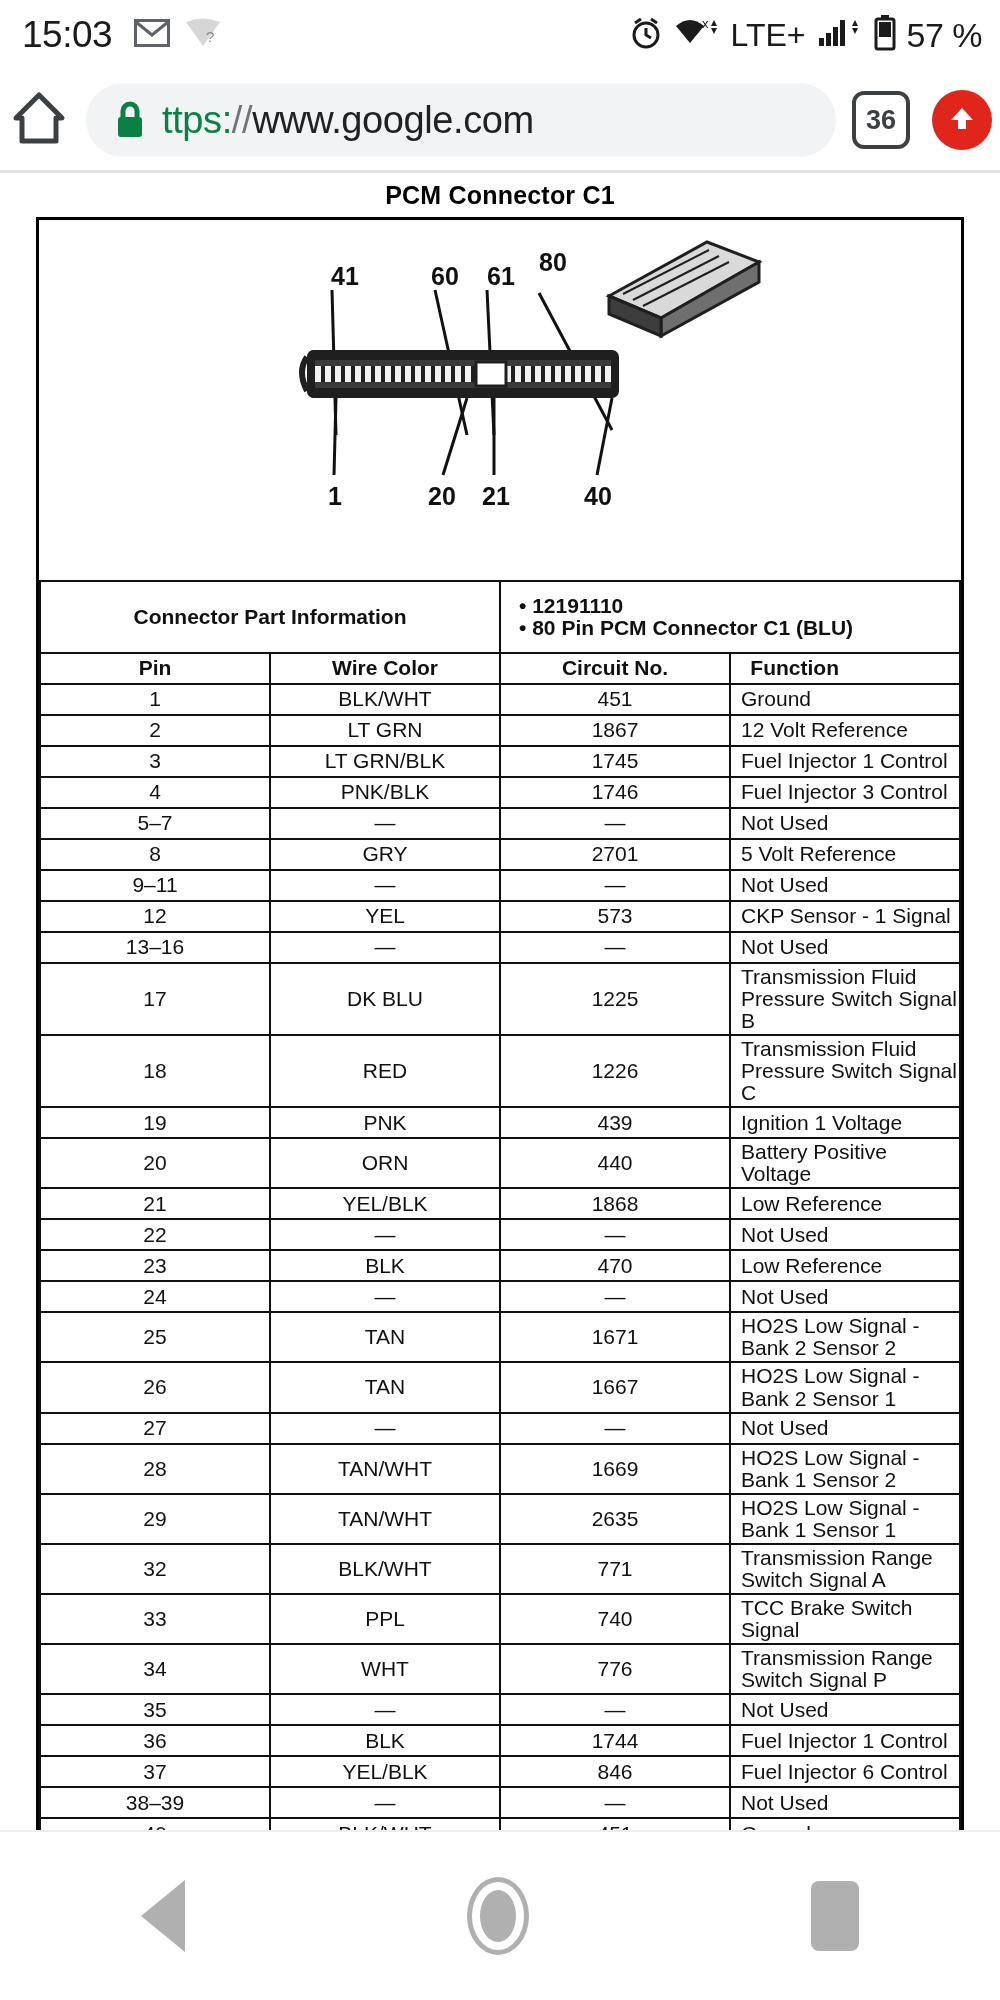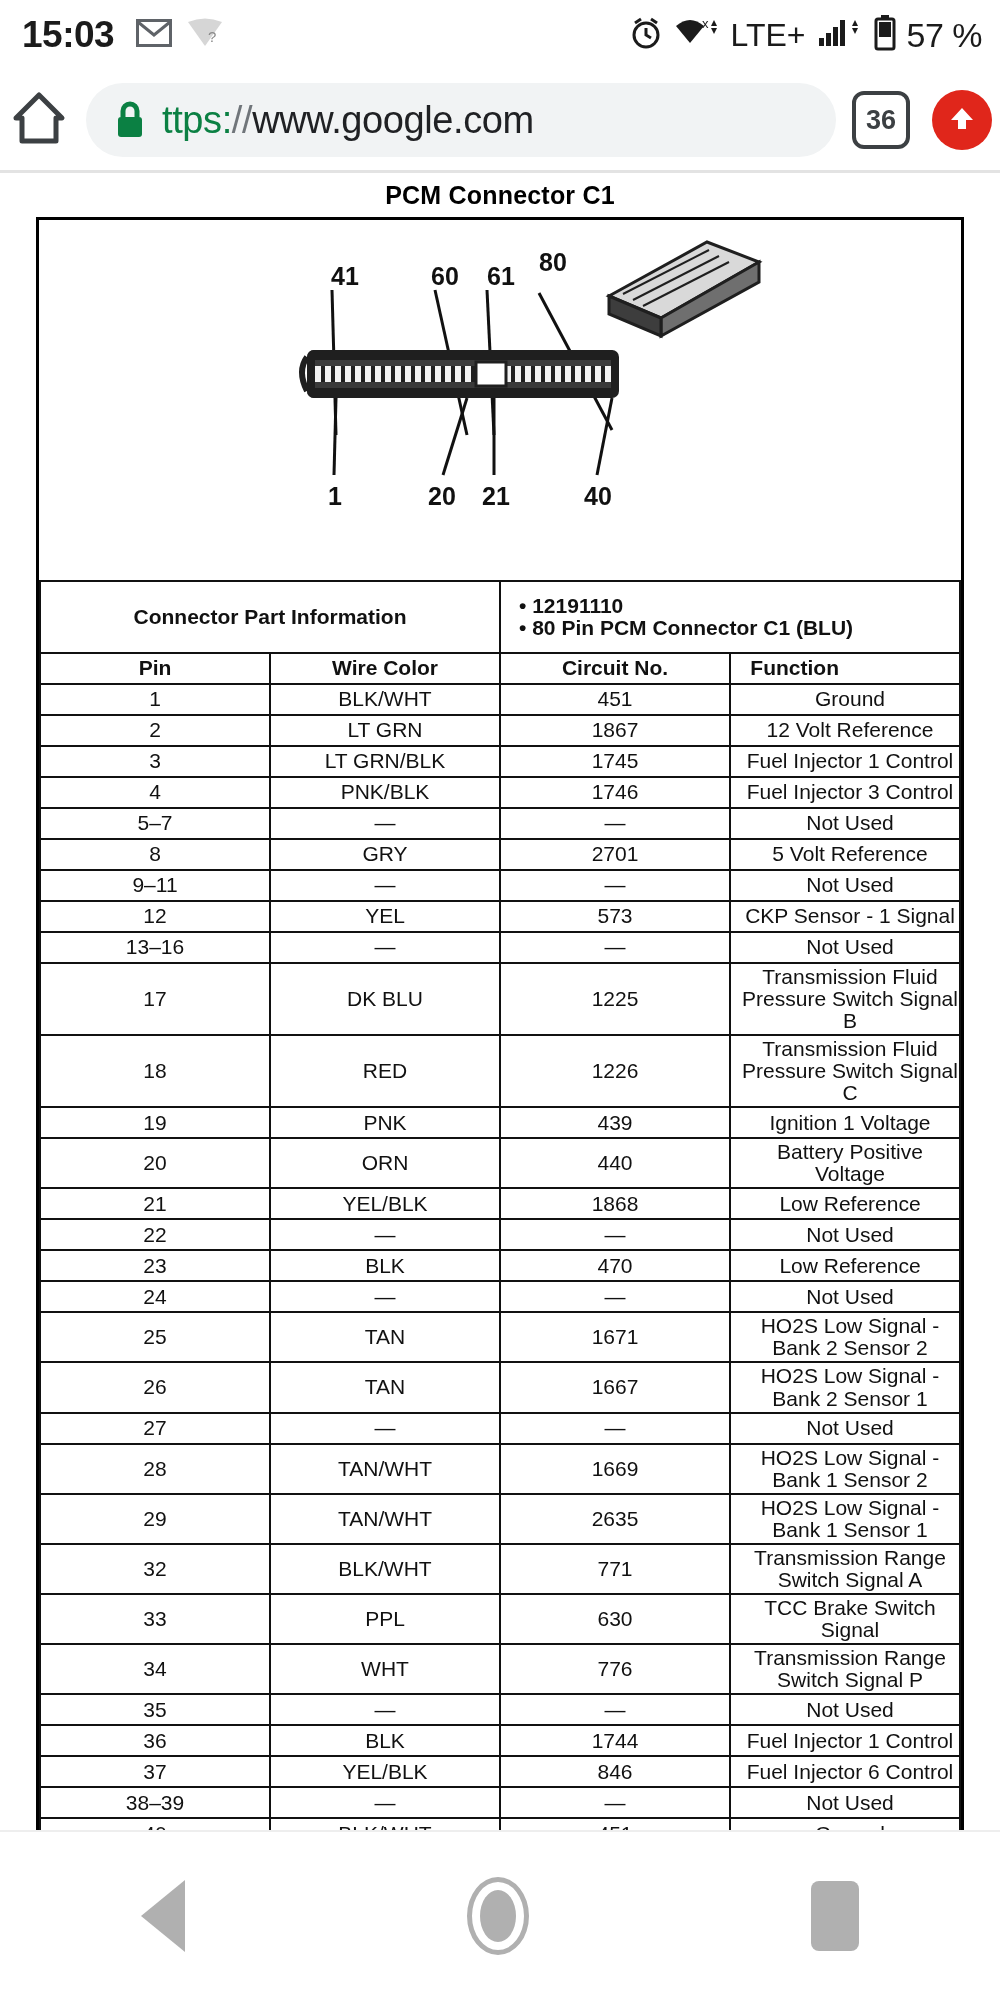"15:03" .sb-clock { font-weight: 700 -> 400 }
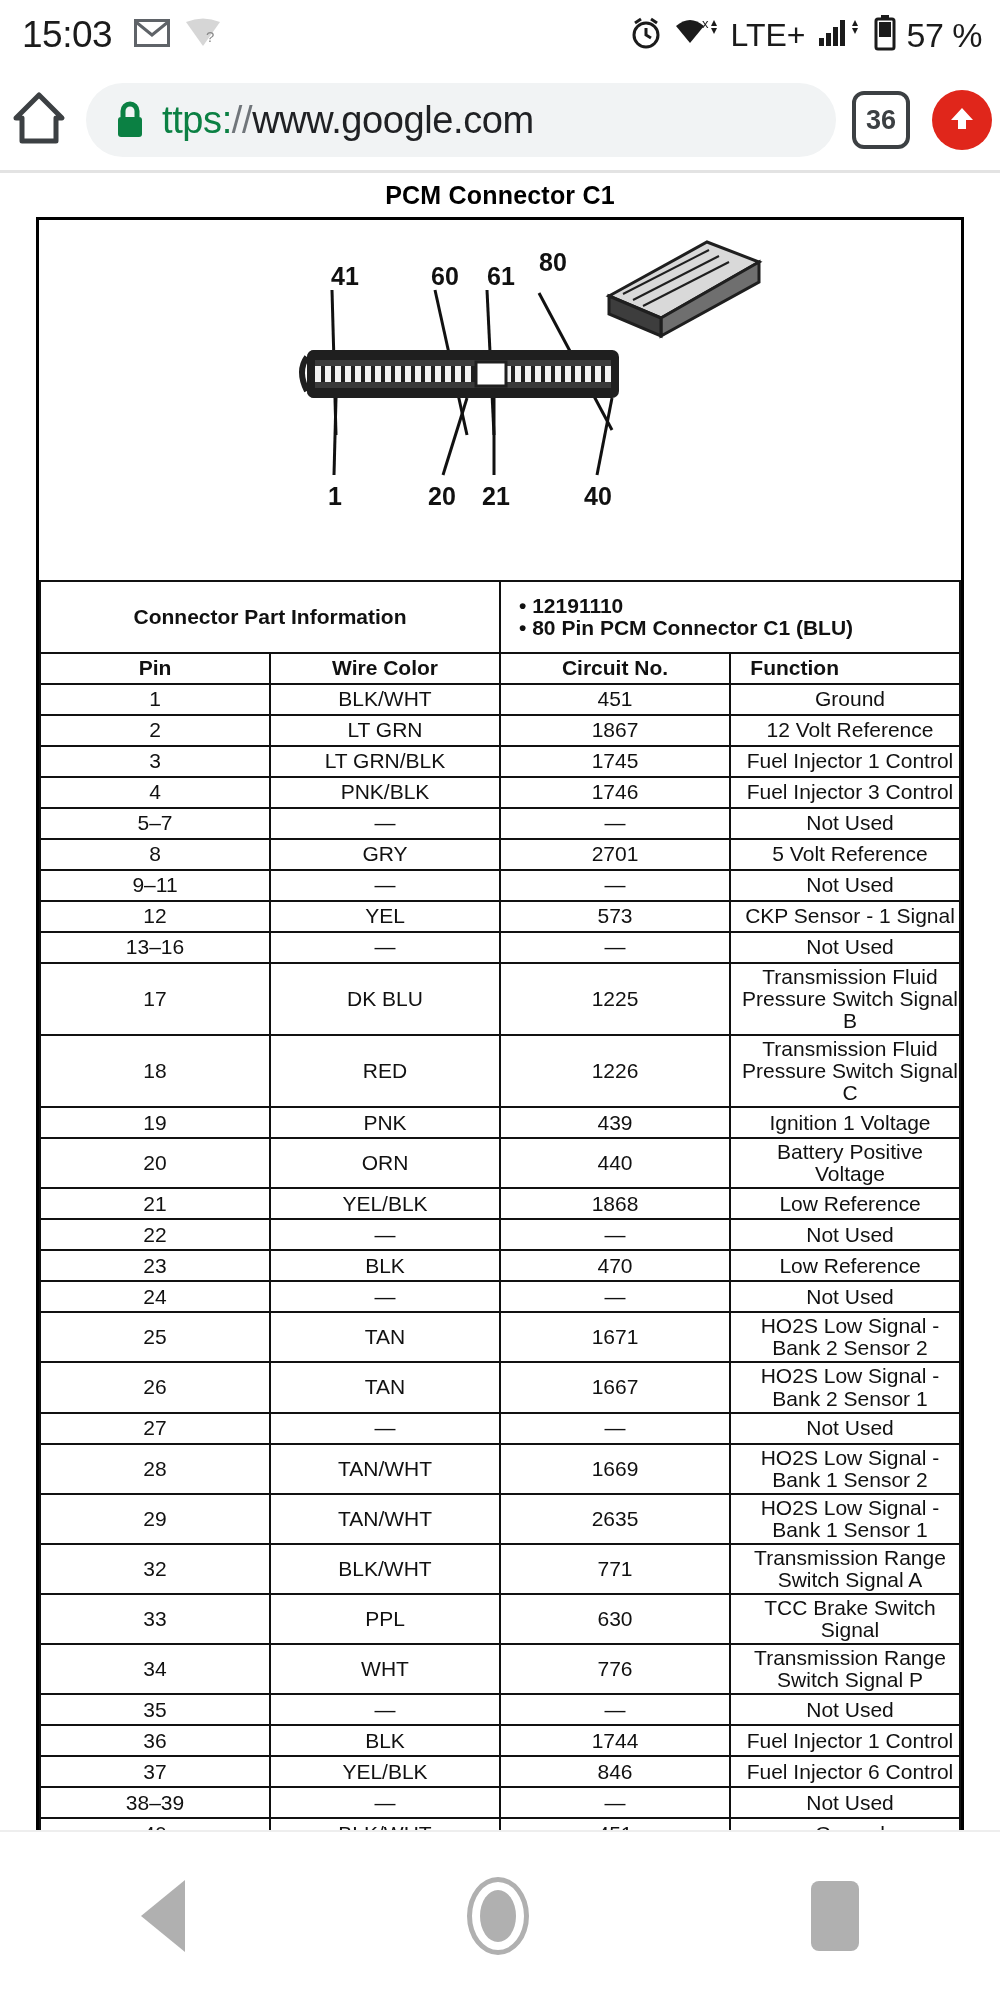"Ground" .col-fn { text-align: center -> left }
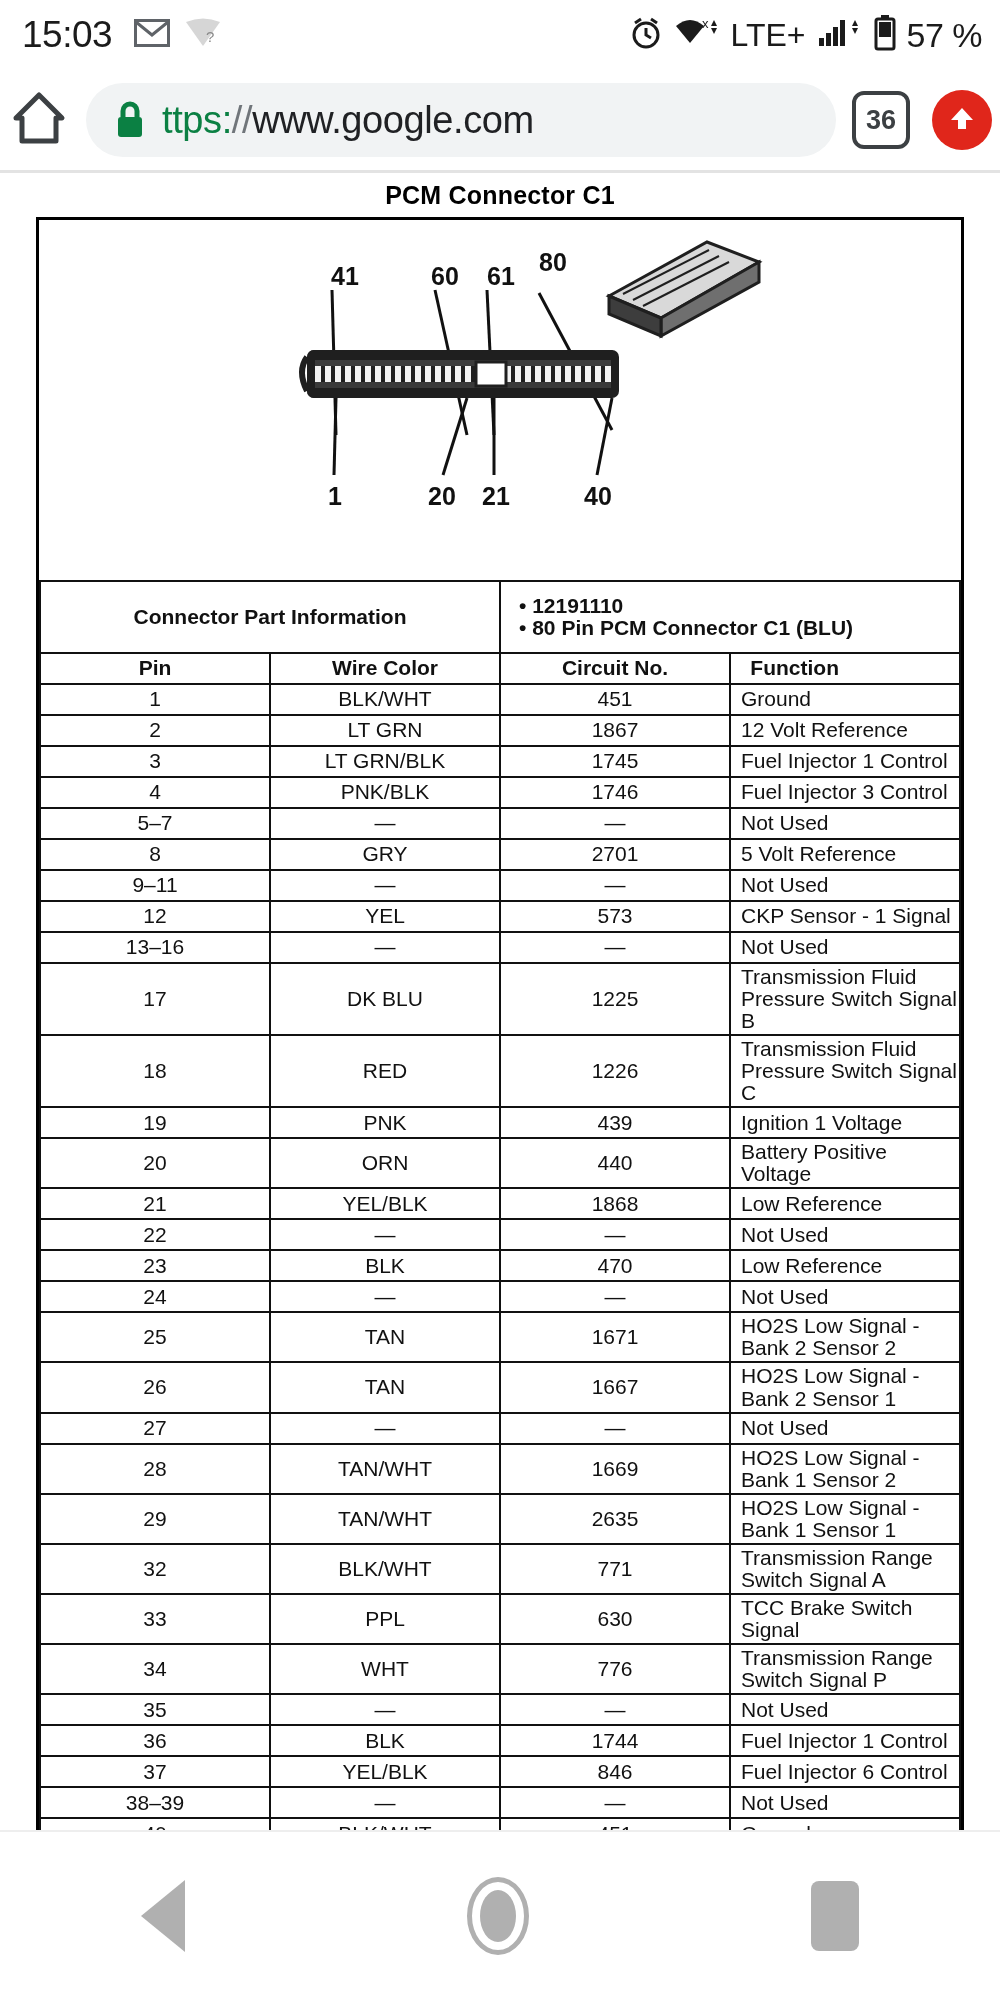"630" td.col-ckt { text: 630 -> 740 }
